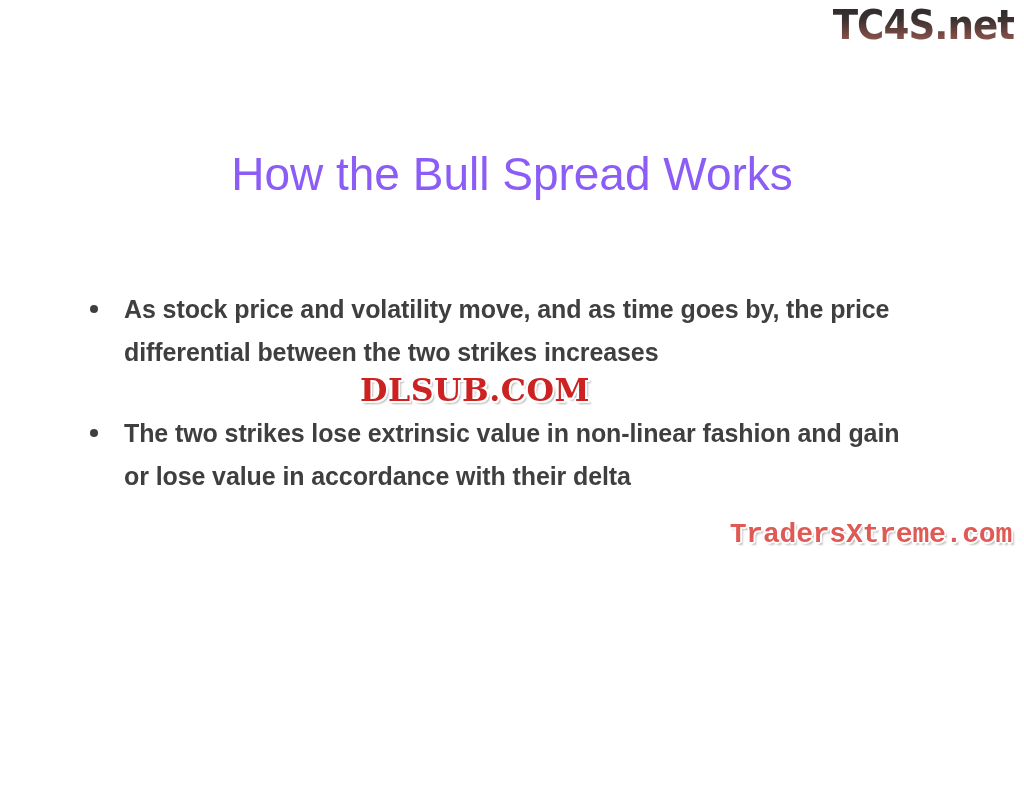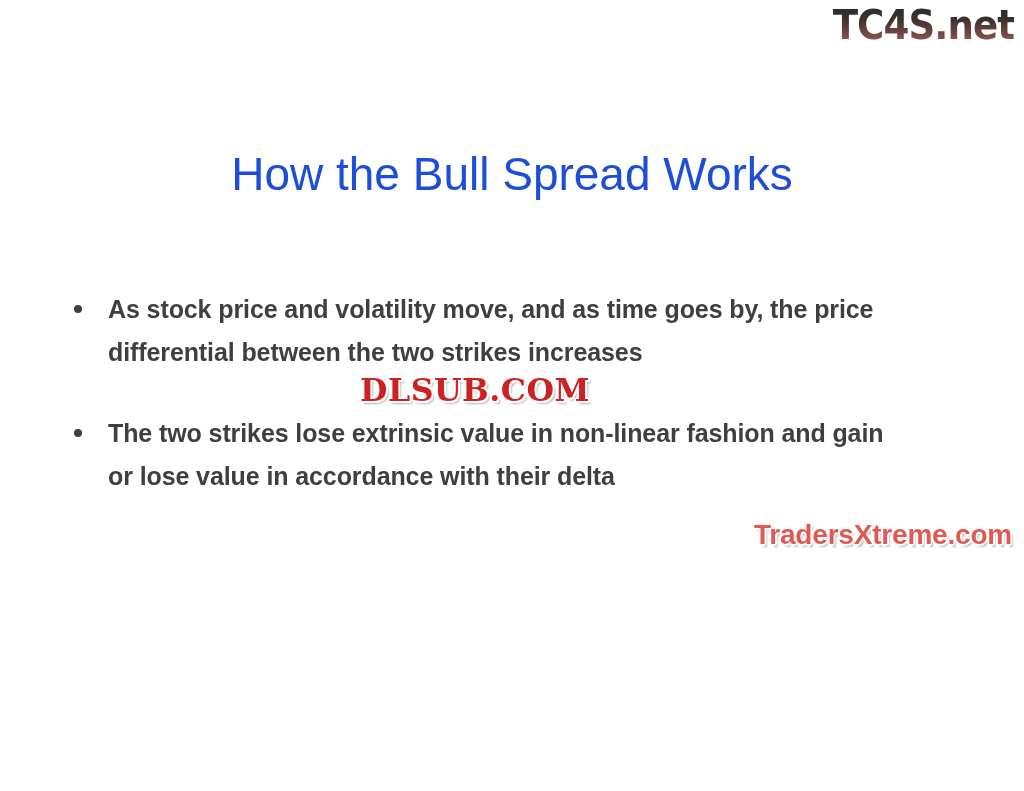"How the Bull Spread Works" .title { color: #1d4ed8 -> #8b5cf6 }
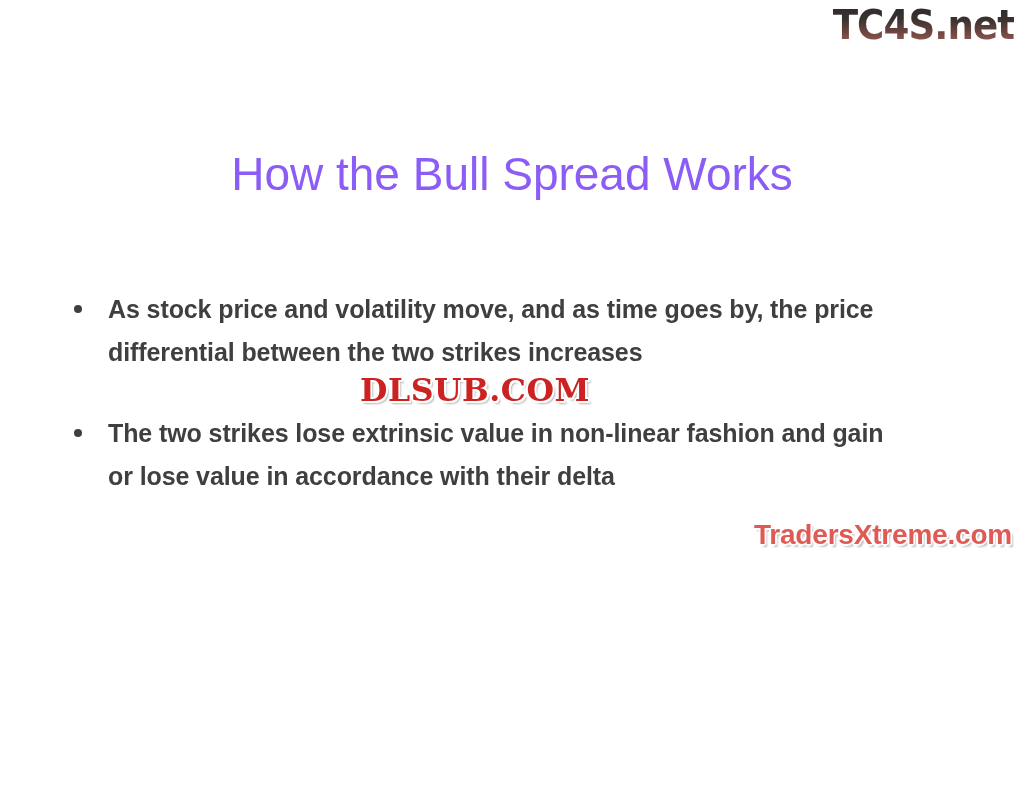"As stock price and volatility" .body-block { left: 68px -> 84px }
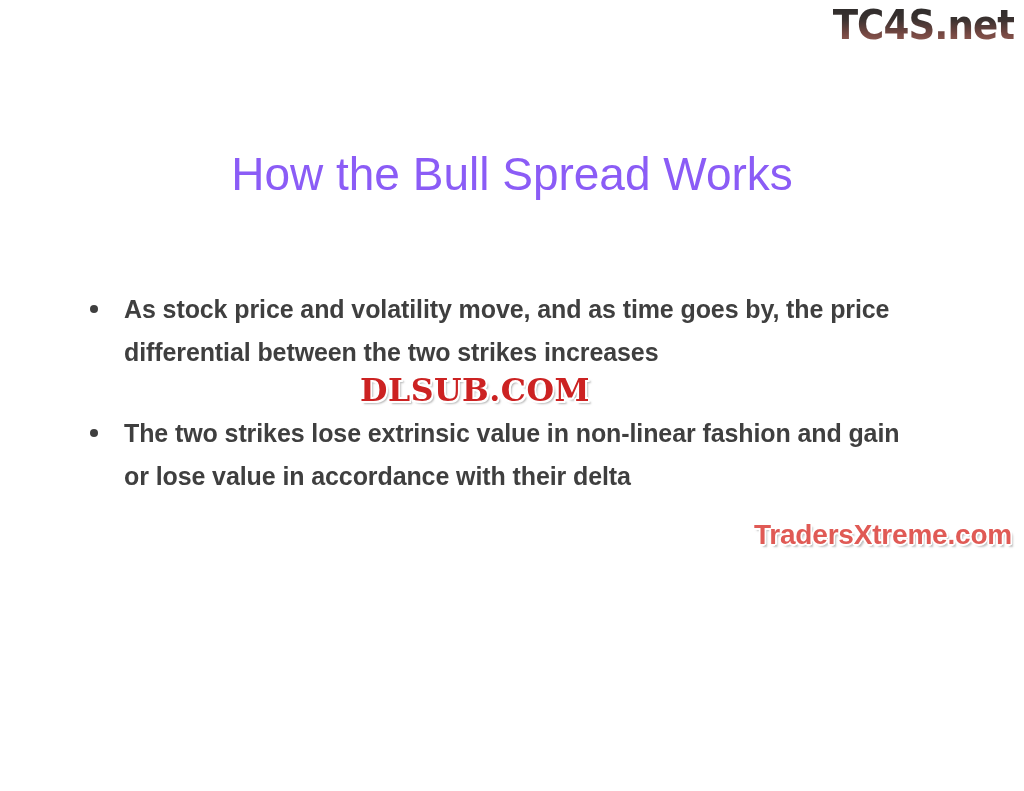"TradersXtreme.com" .tx-mark { font-family: Liberation Sans, sans-serif -> Liberation Mono, monospace }
